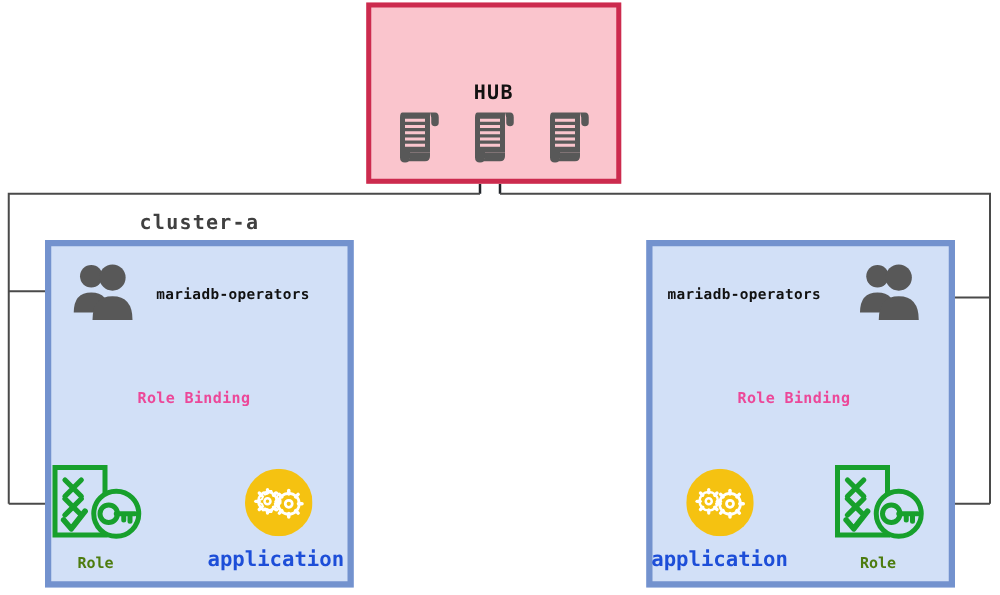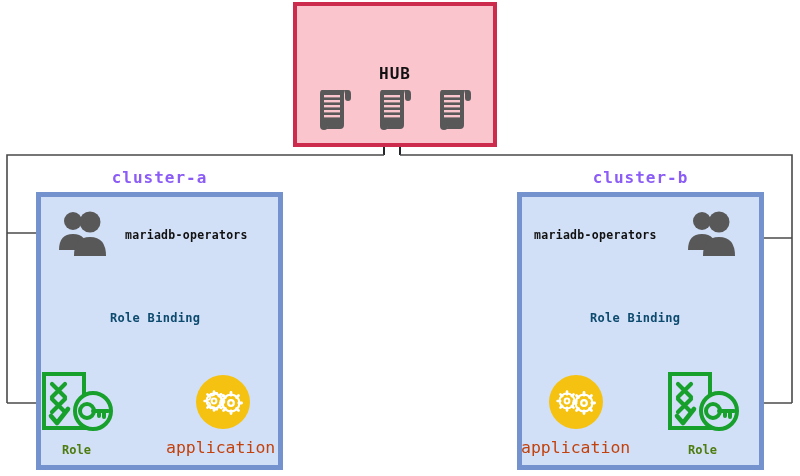"cluster-a" .cluster-title { color: #8b5cf6 -> #404040 }
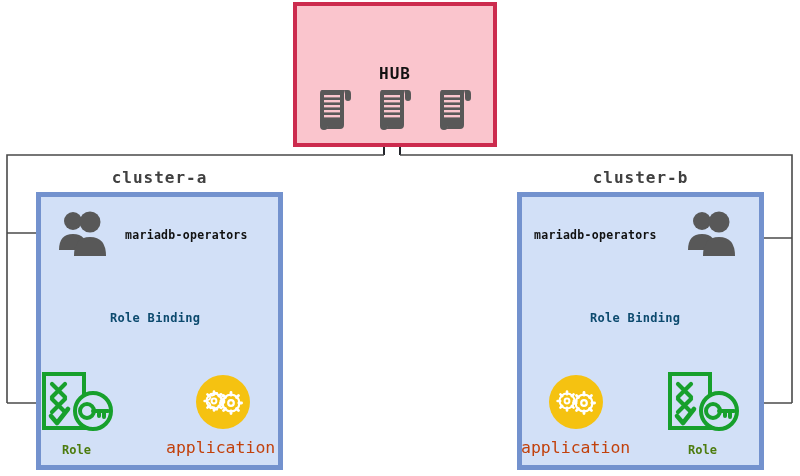"cluster-b" div.cluster-title { html: <div>cluster-b</div> -> none }
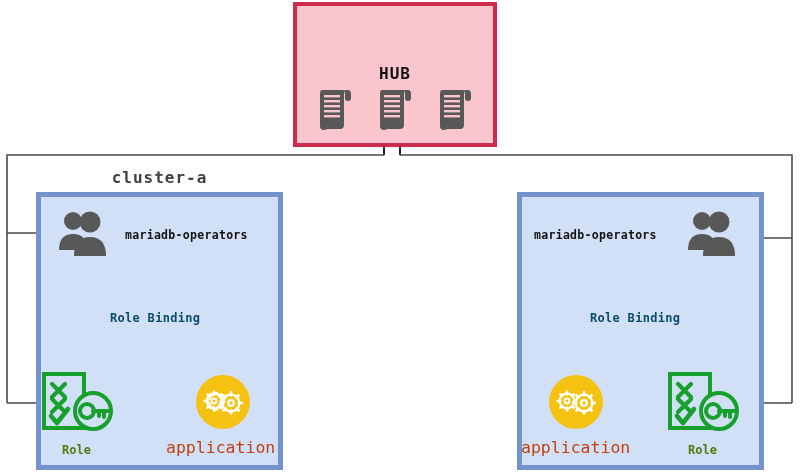"Role Binding" .label-binding { color: #0c4a6e -> #ec4899 }
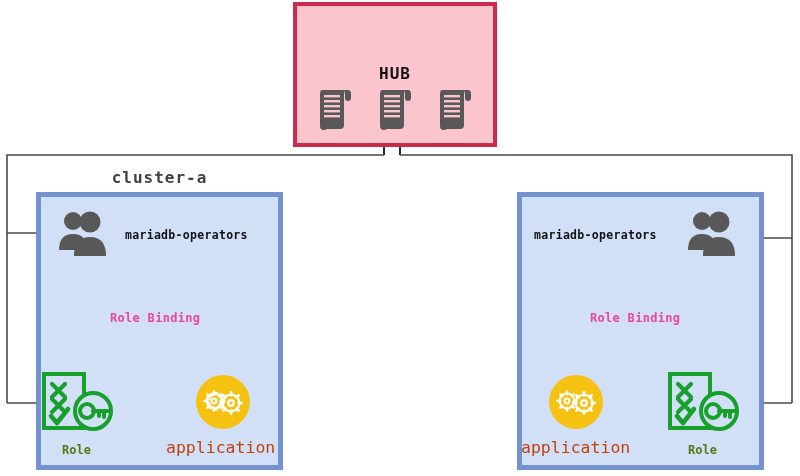"application" .label-app { color: #c2410c -> #1d4ed8; font-weight: normal -> bold }
